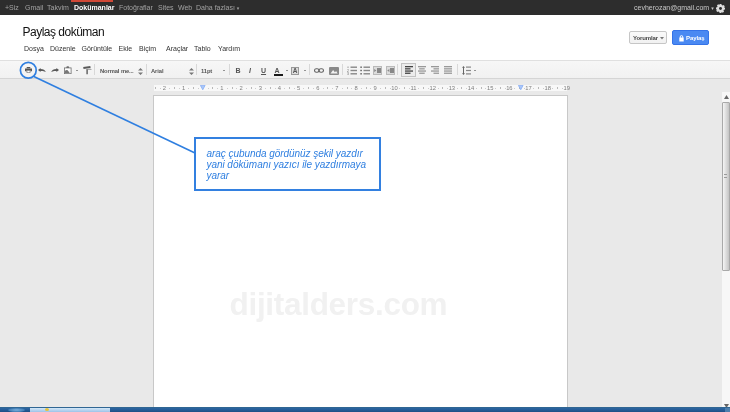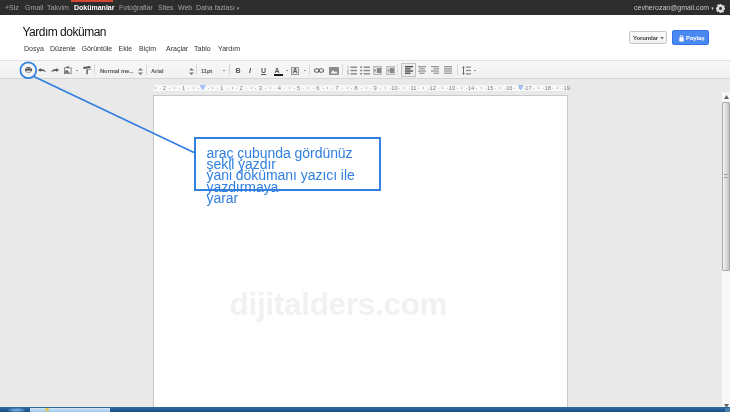"Yardım doküman" div { text: Yardım -> Paylaş }
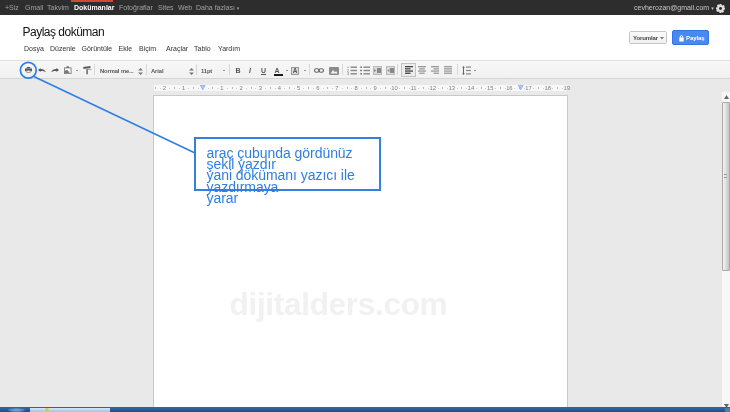"araç çubunda gördünüz şekil yazdır" #anntext { font-size: 14px -> 10px; font-style: none -> italic }
